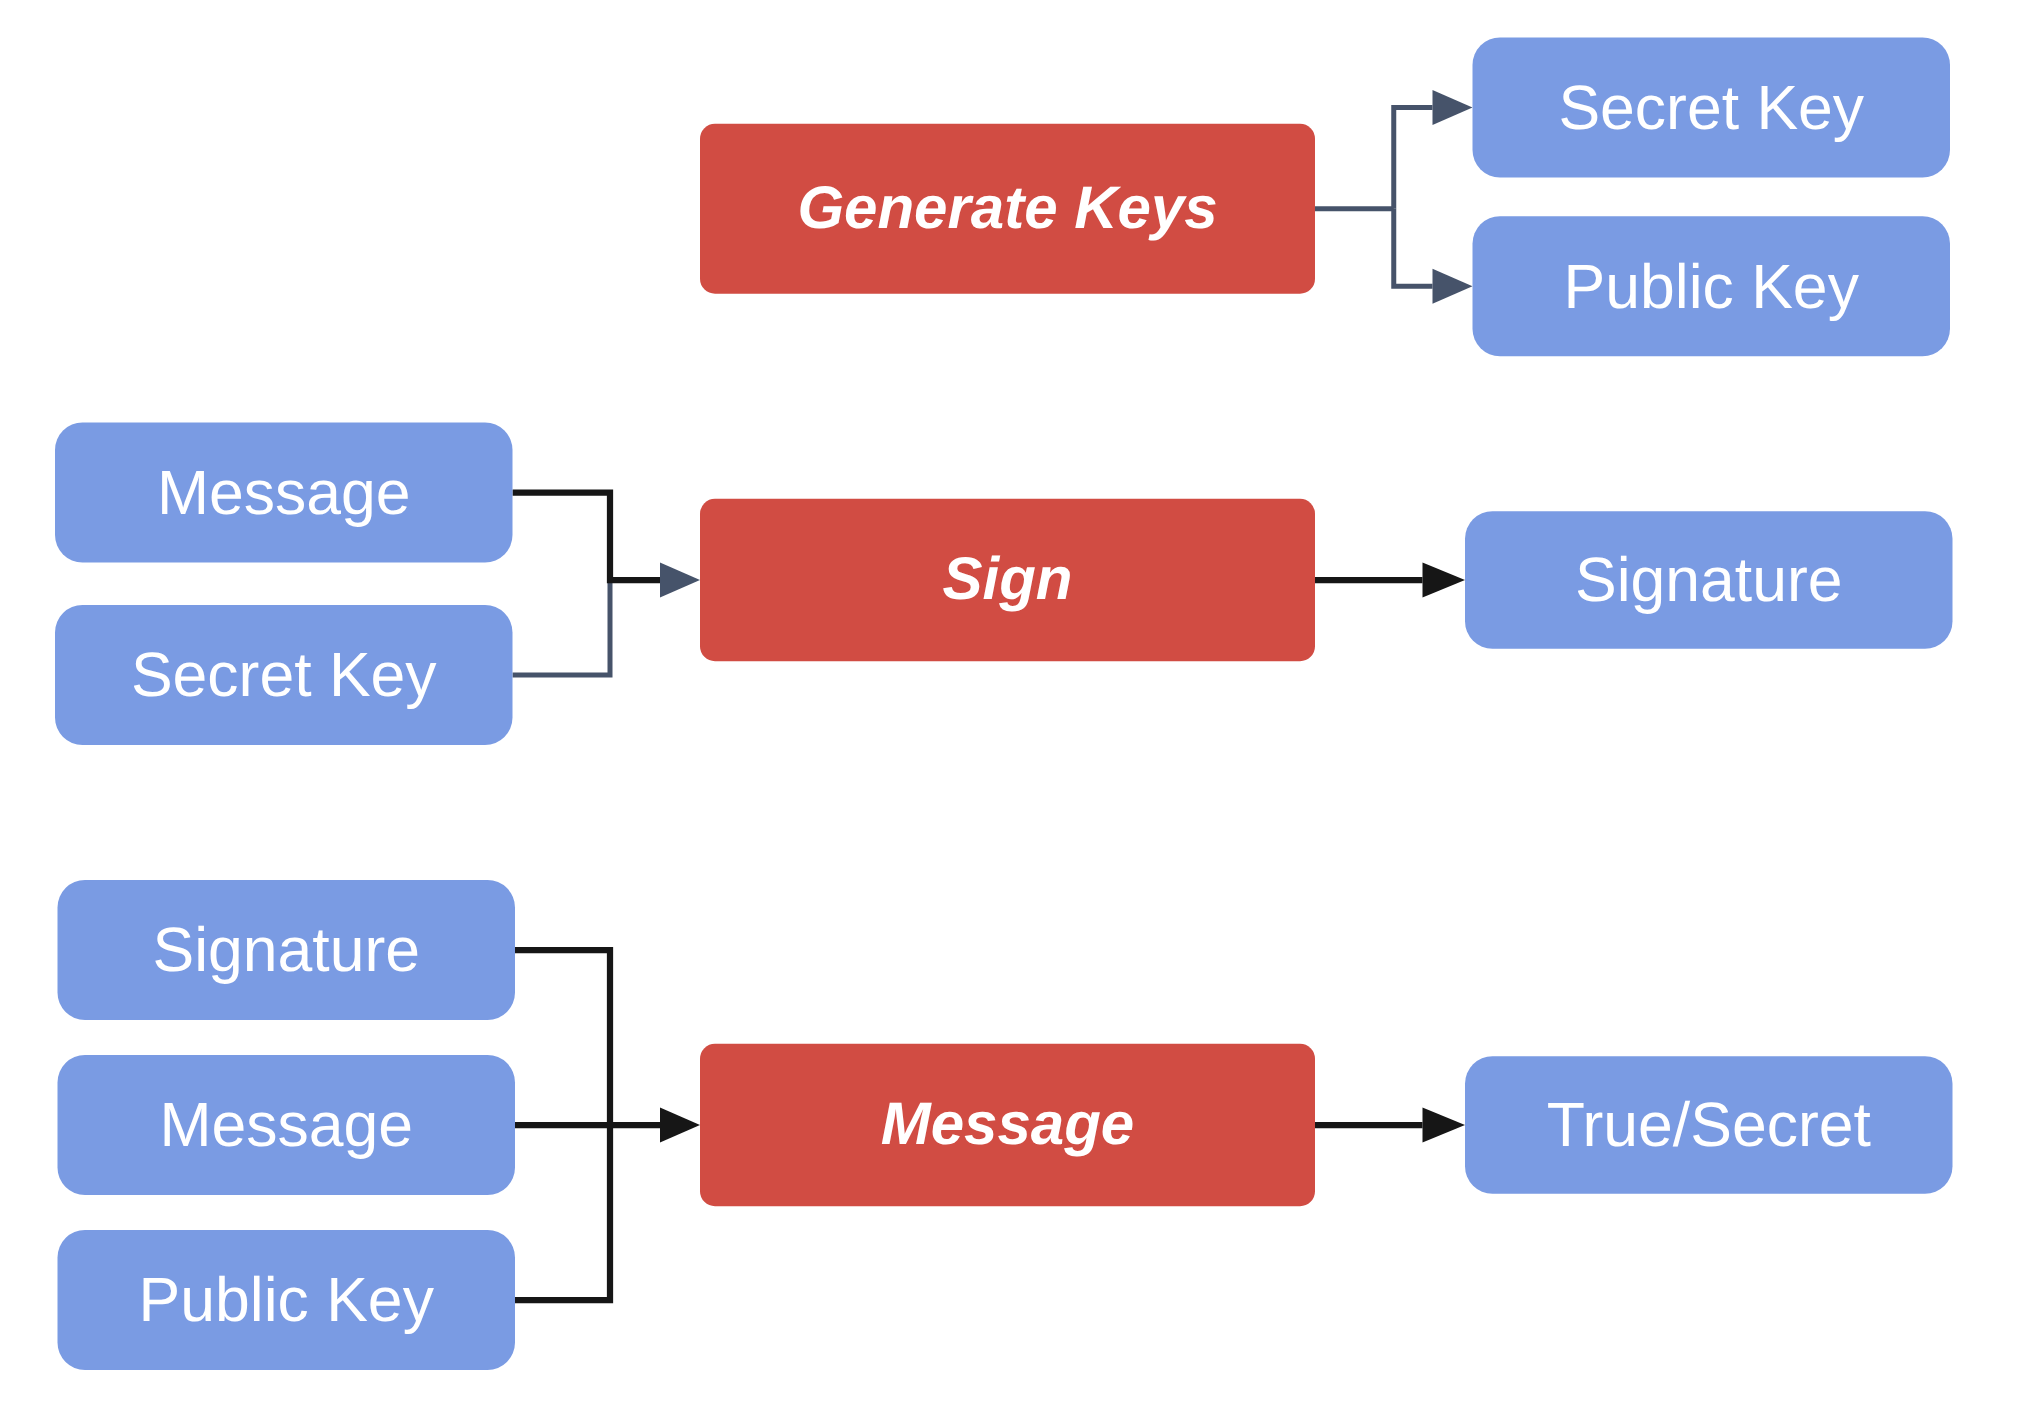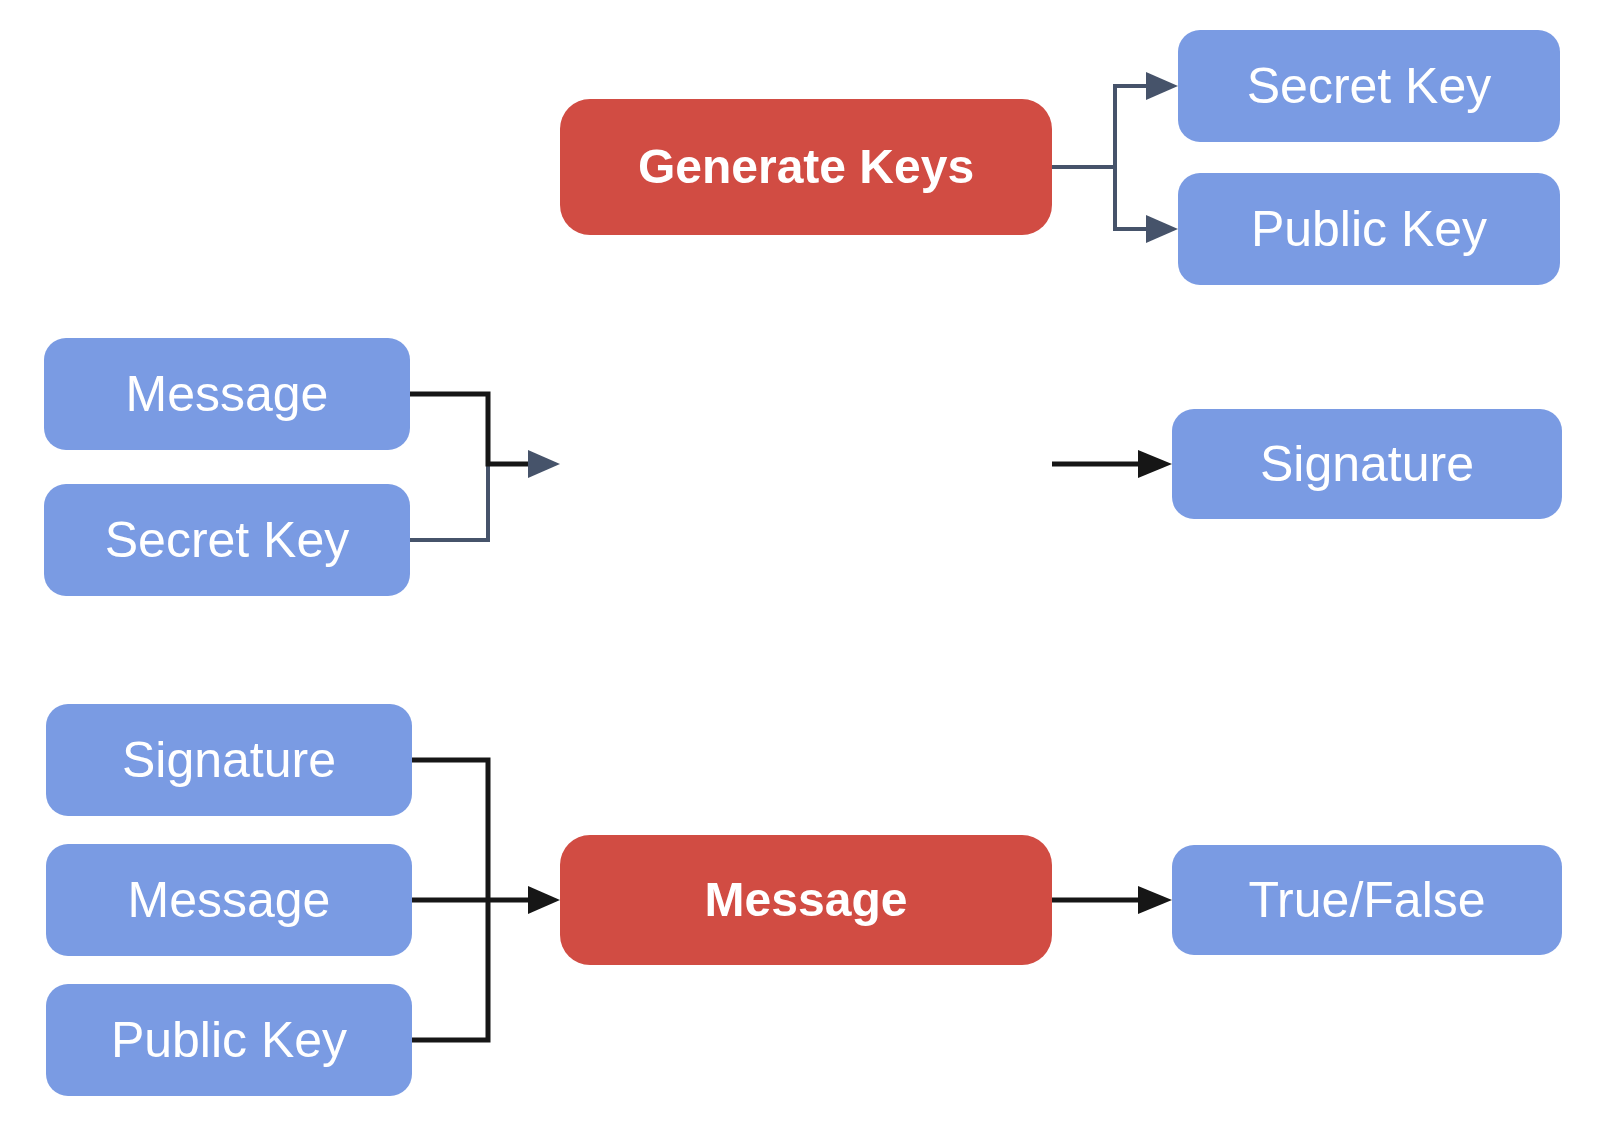"Generate Keys" .node.process { border-radius: 30px -> 12px; font-style: none -> italic }
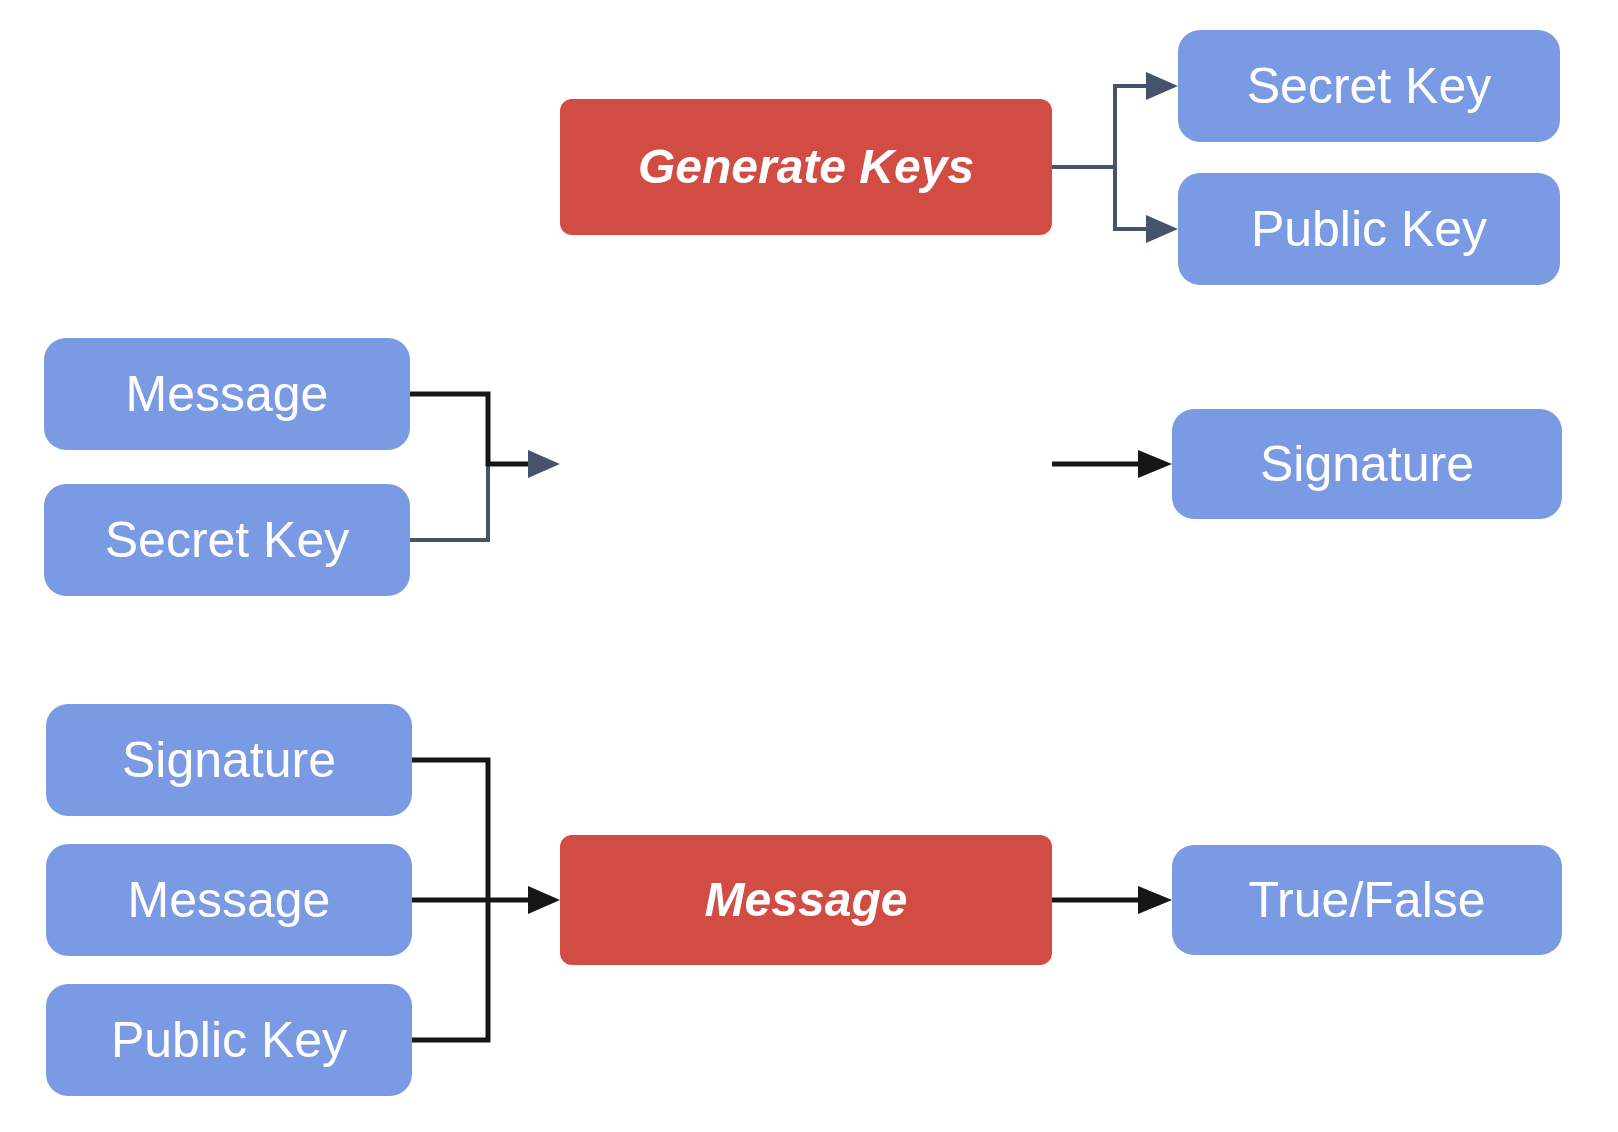"Sign" div.node { html: none -> <div>Sign</div> }
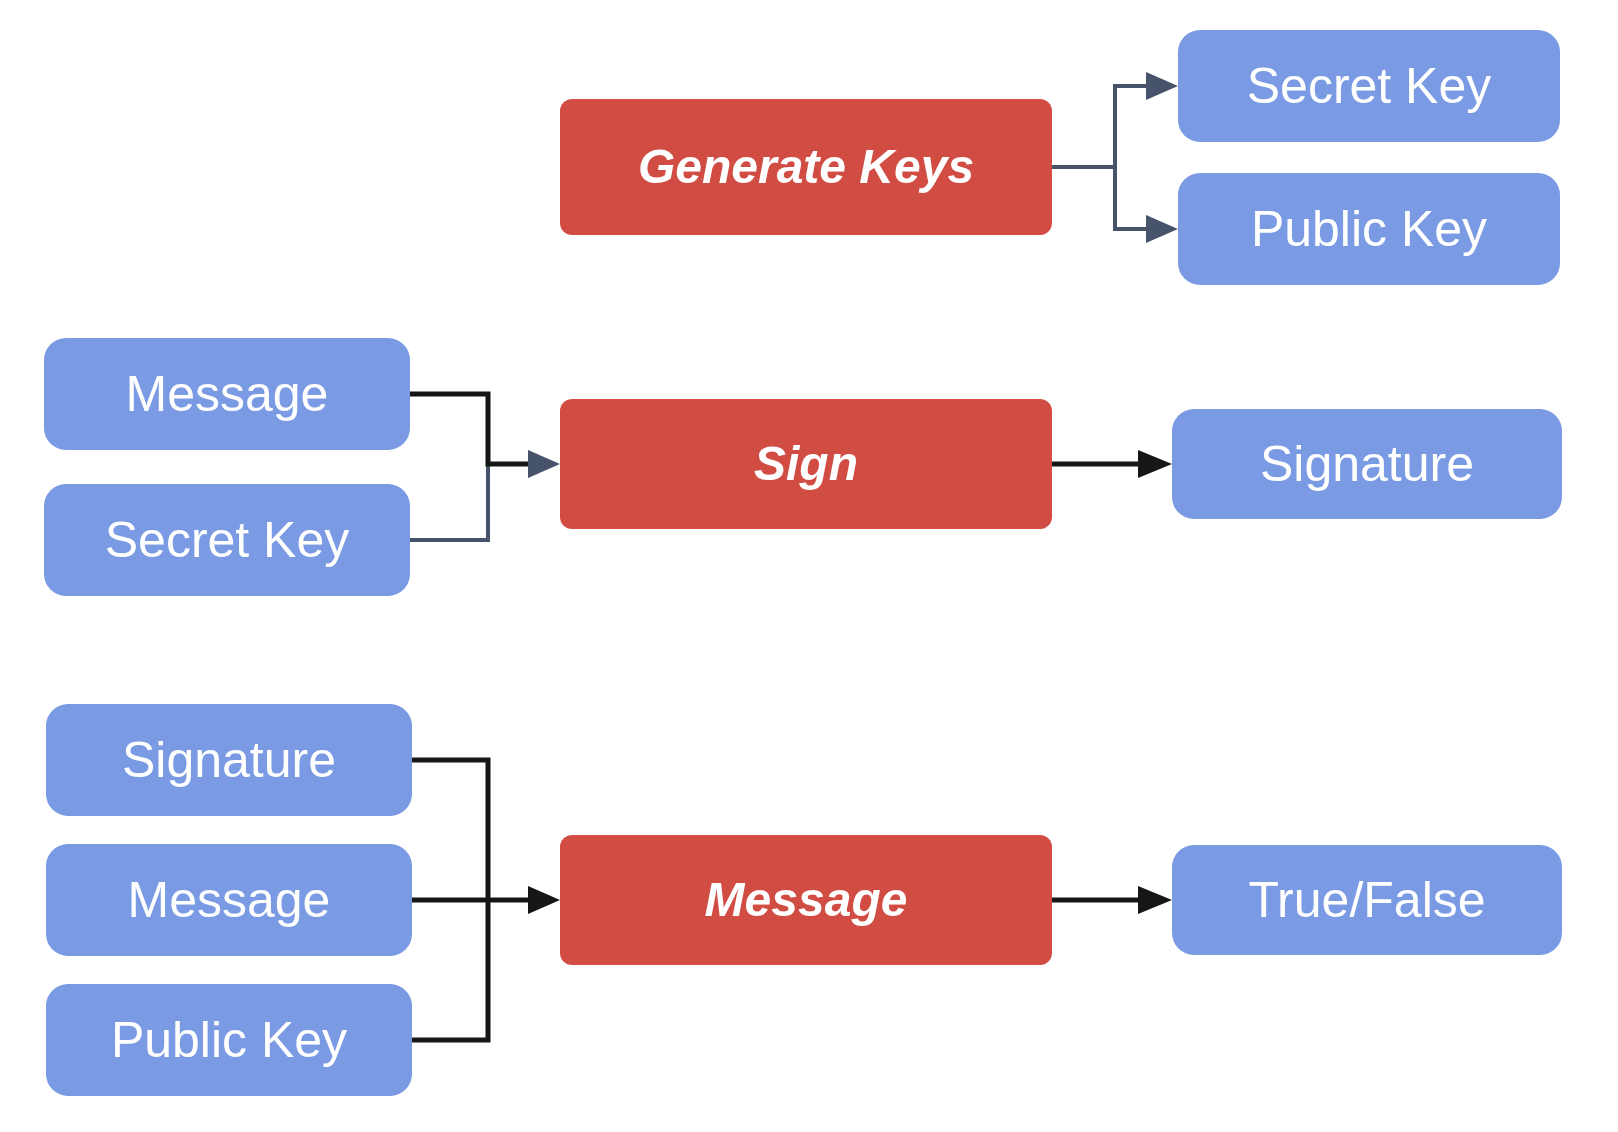"True/False" div.node { text: True/False -> True/Secret }
